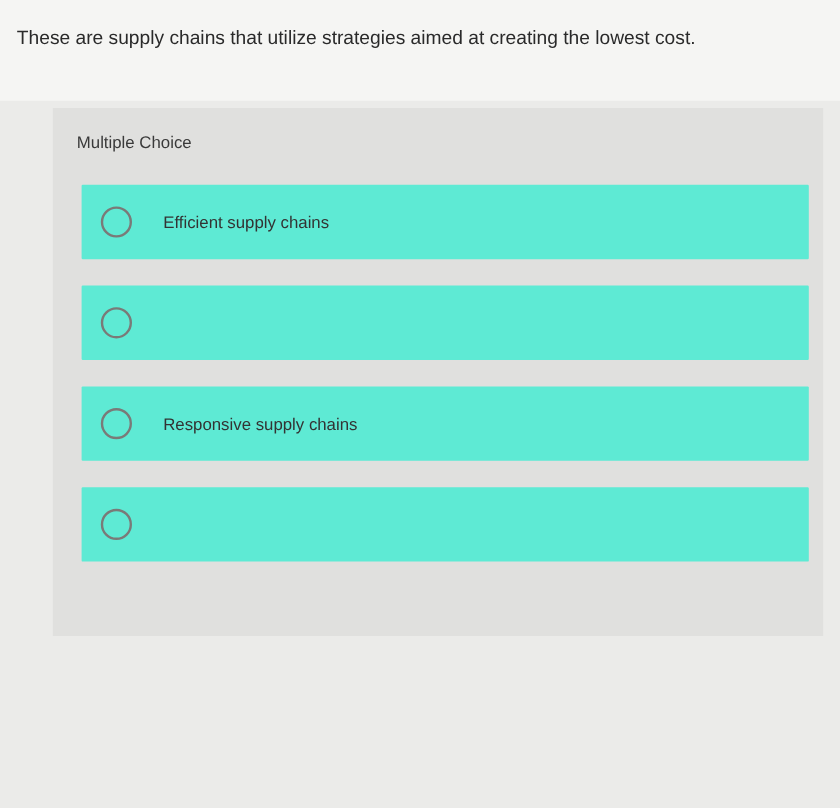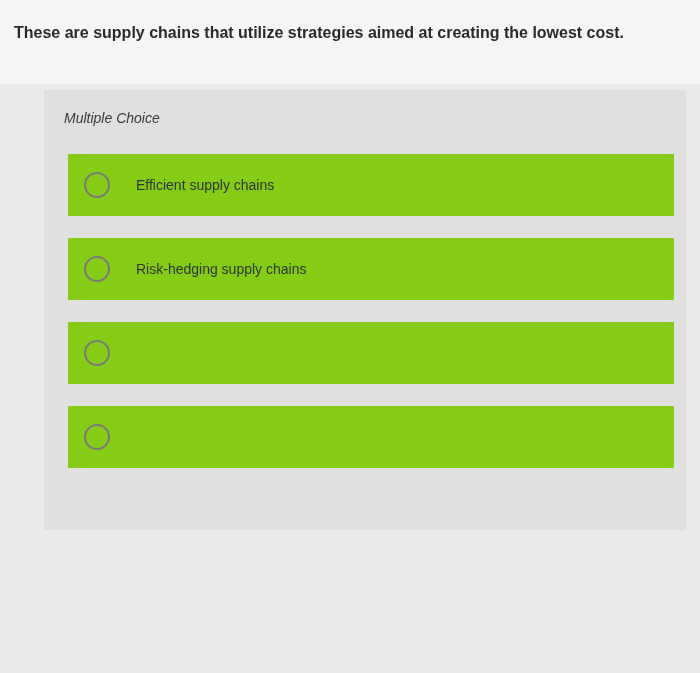"These are supply chains that" .question-area { font-weight: bold -> none }
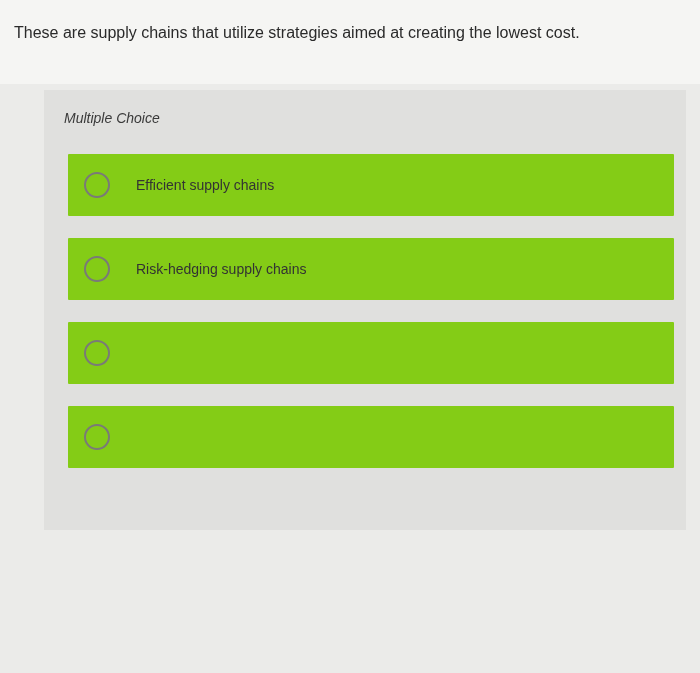"Multiple Choice" .mc-header { font-style: italic -> none }
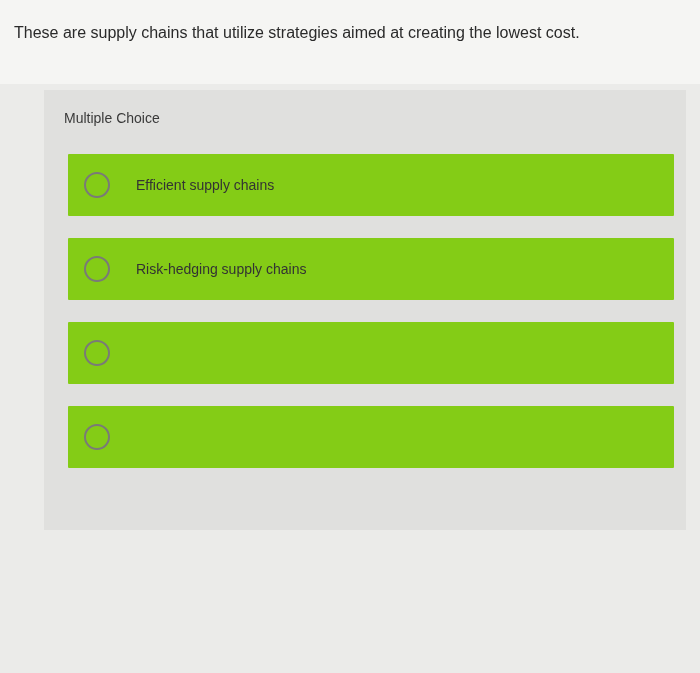"Efficient supply chains" .option-row { background: #84cc16 -> #5eead4 }
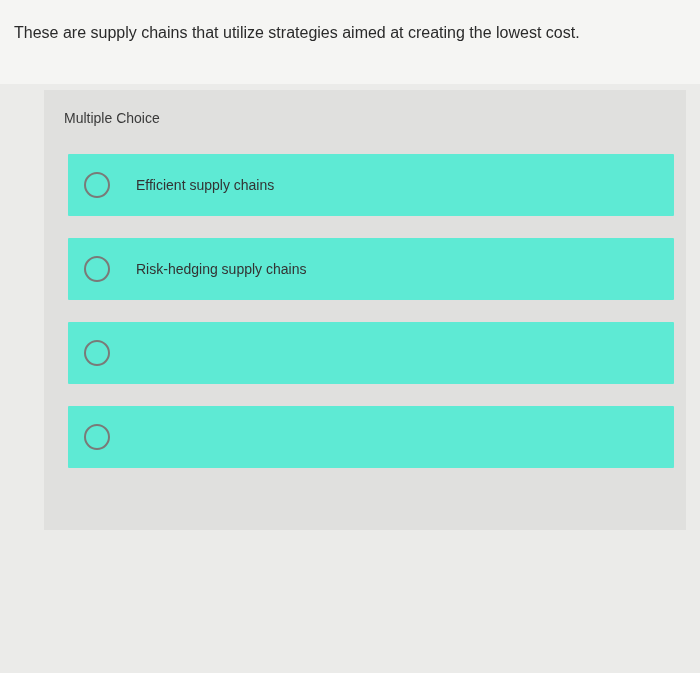"Risk-hedging supply chains" span.option-label { html: <span>Risk-hedging supply chains</span> -> none }
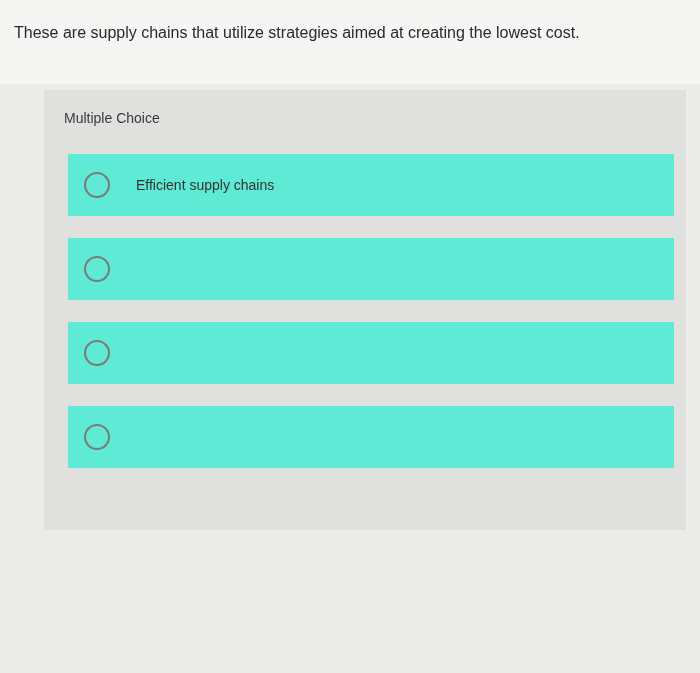"Responsive supply chains" span.option-label { html: none -> <span>Responsive supply chains</span> }
